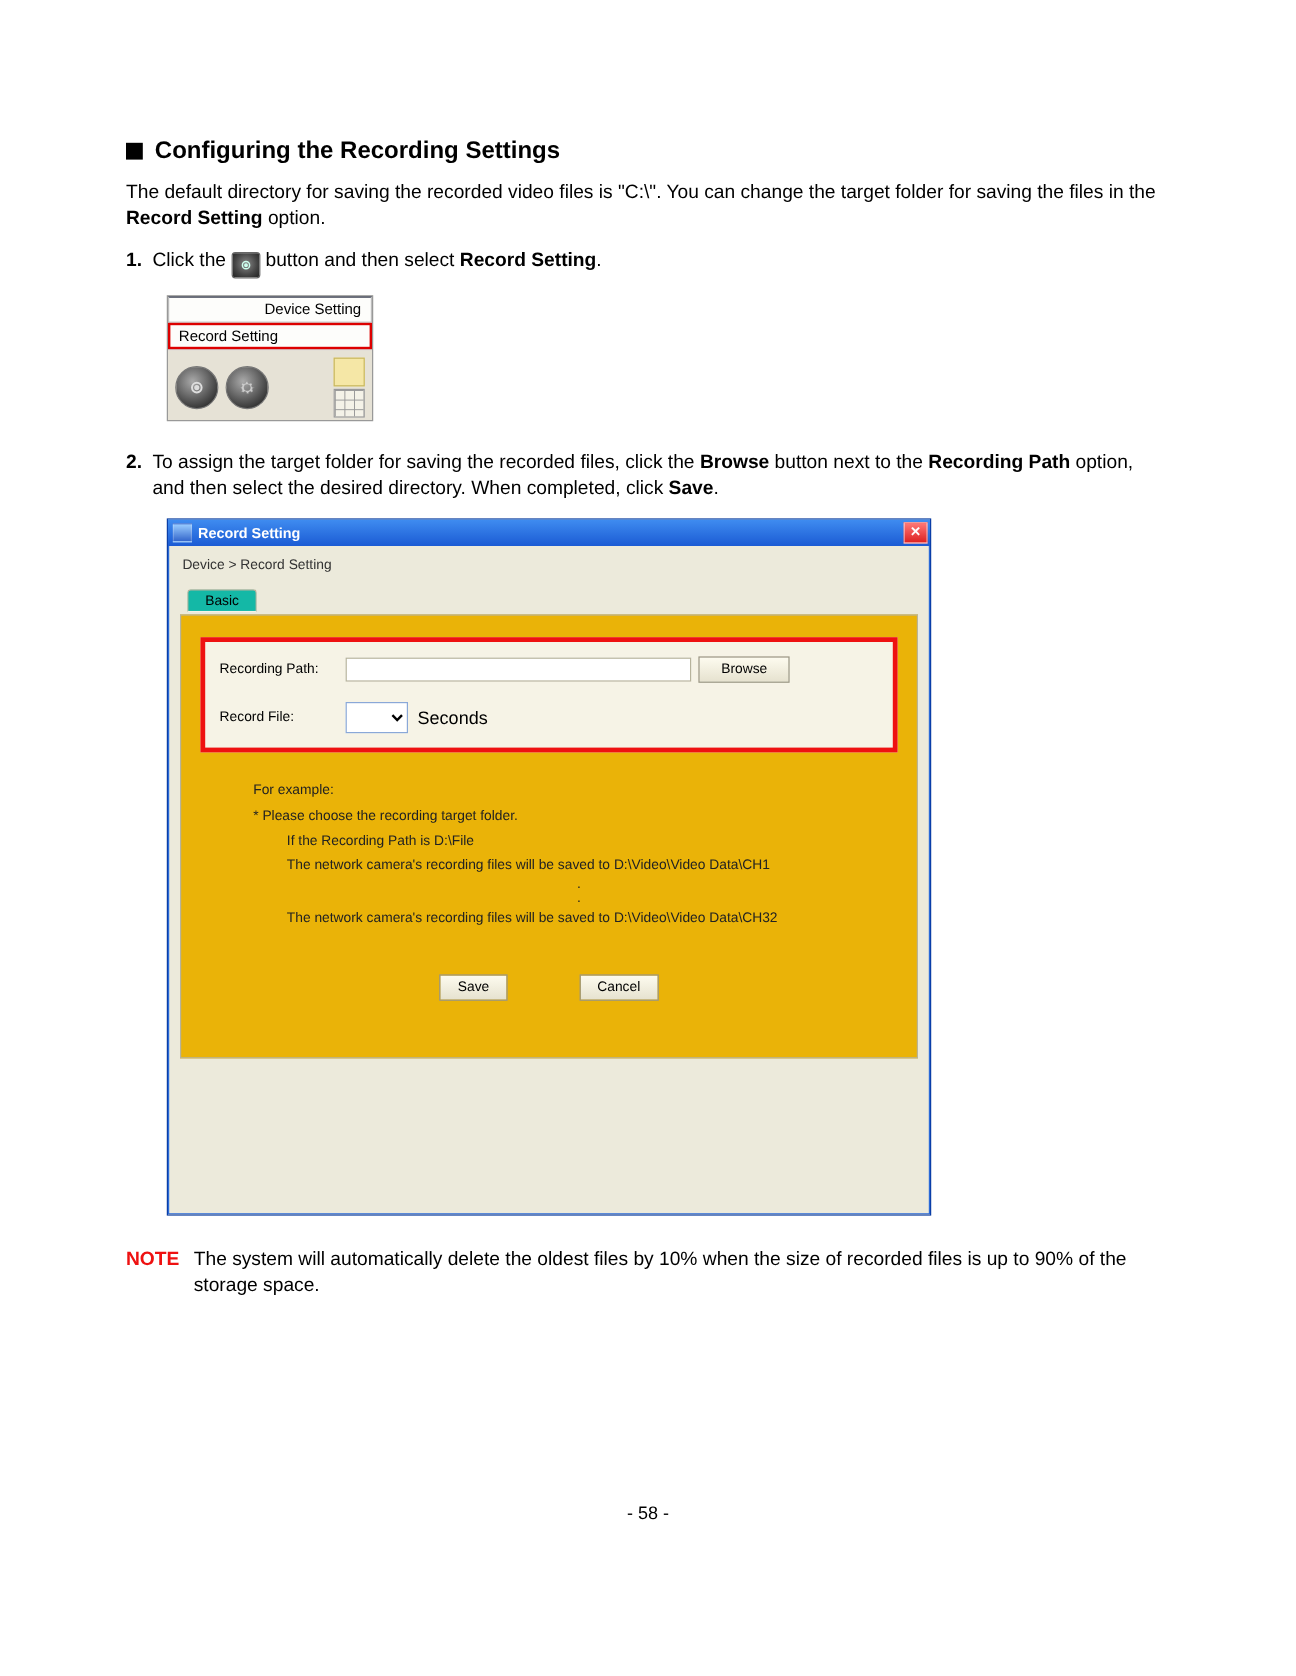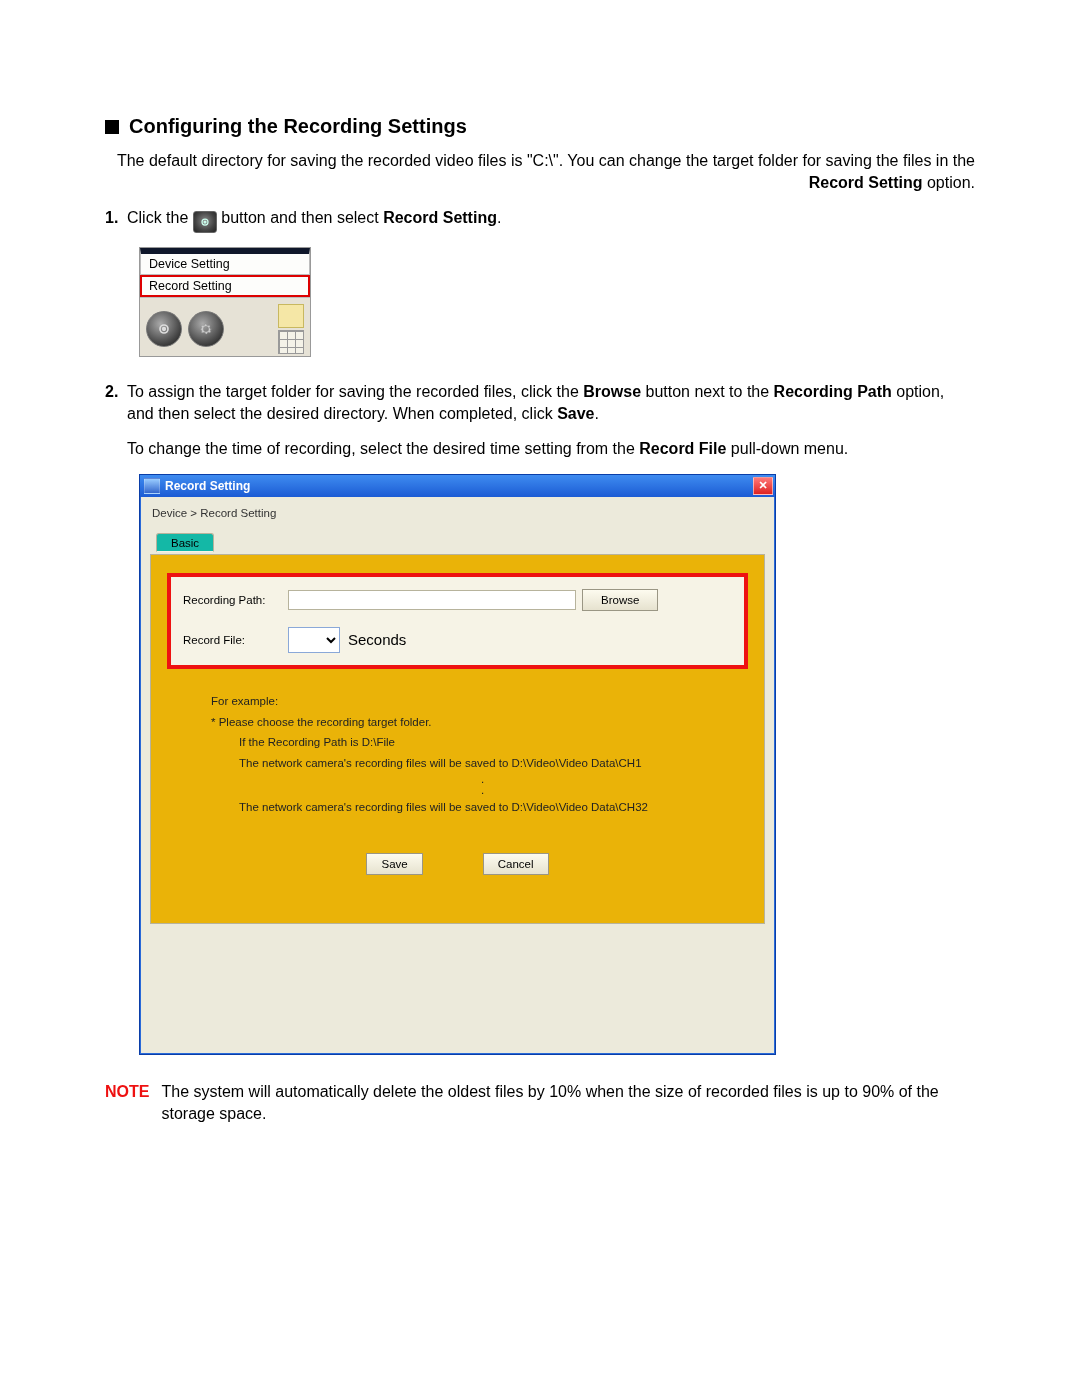"The default directory for saving" .para { text-align: right -> none }
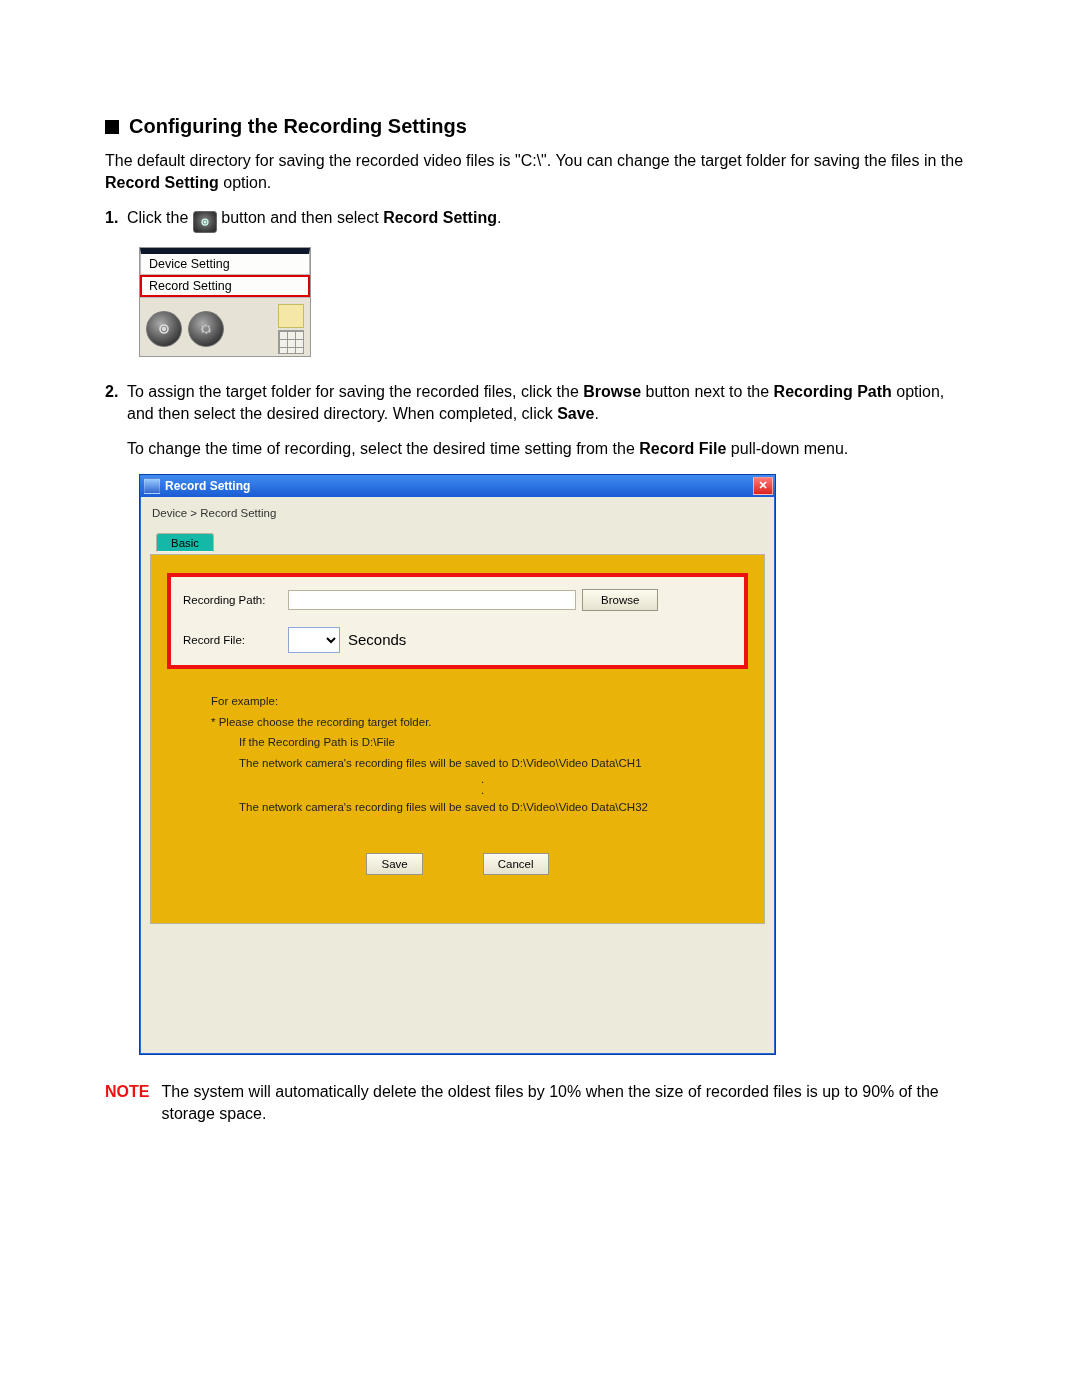"Device Setting" .menu-row.first { border-top: 6px solid #0f172a -> 1px solid #0f172a; text-align: none -> right }
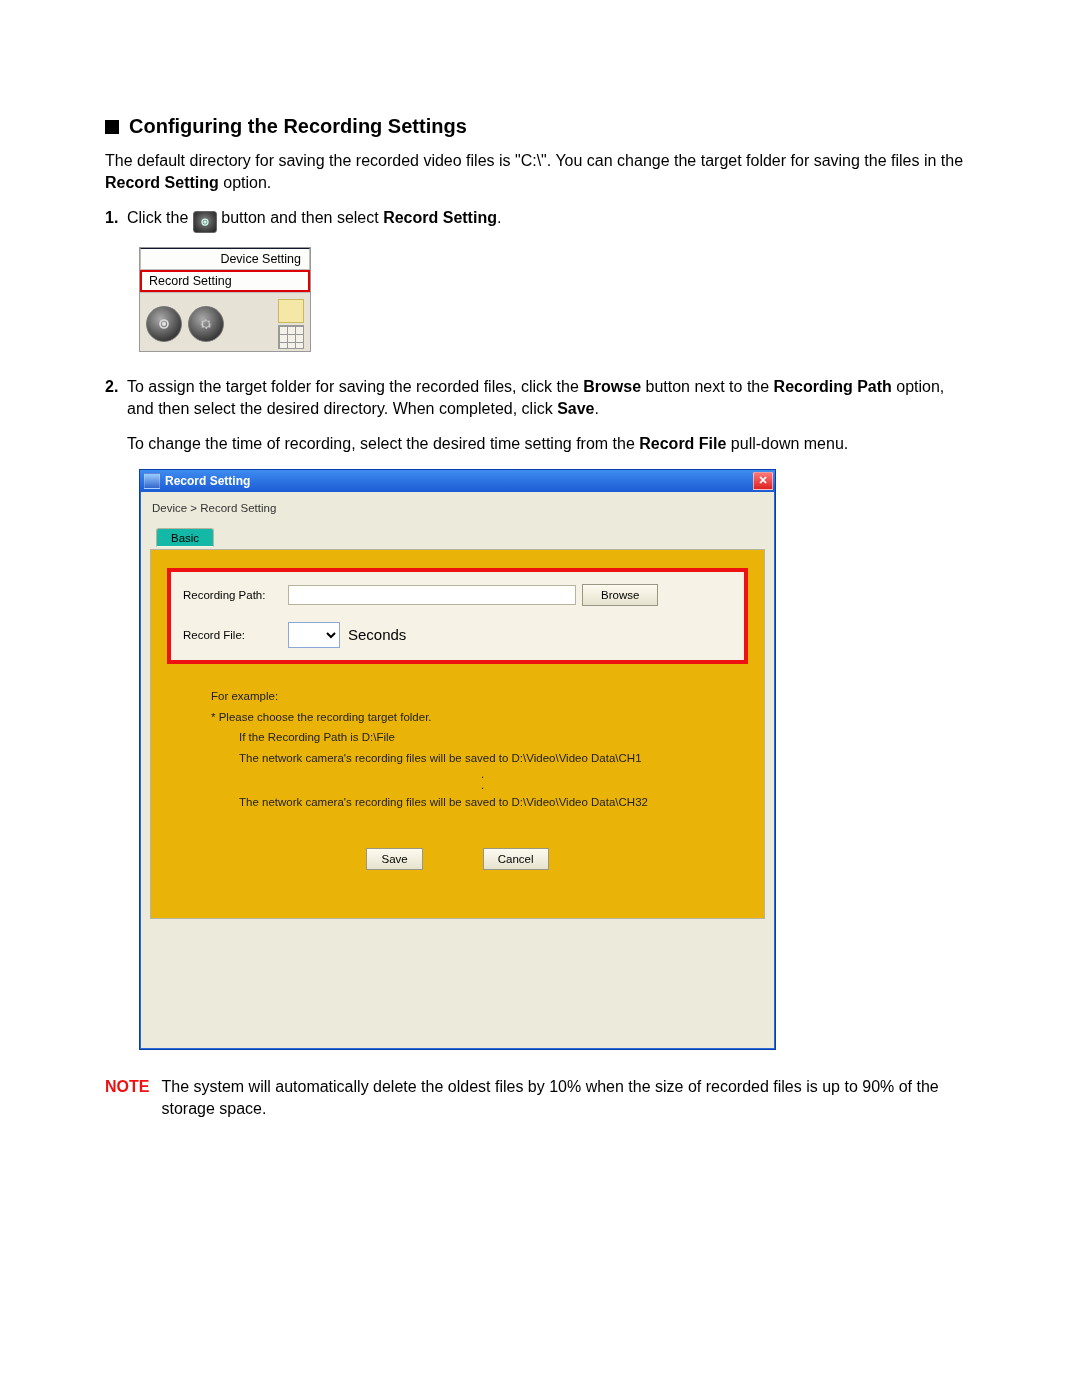"To change the time of" div { html: <div> <span>To change the time of recording, select the desired time setting from the </span><span>Record File</span><span> pull-down menu.</span> </div> -> none }
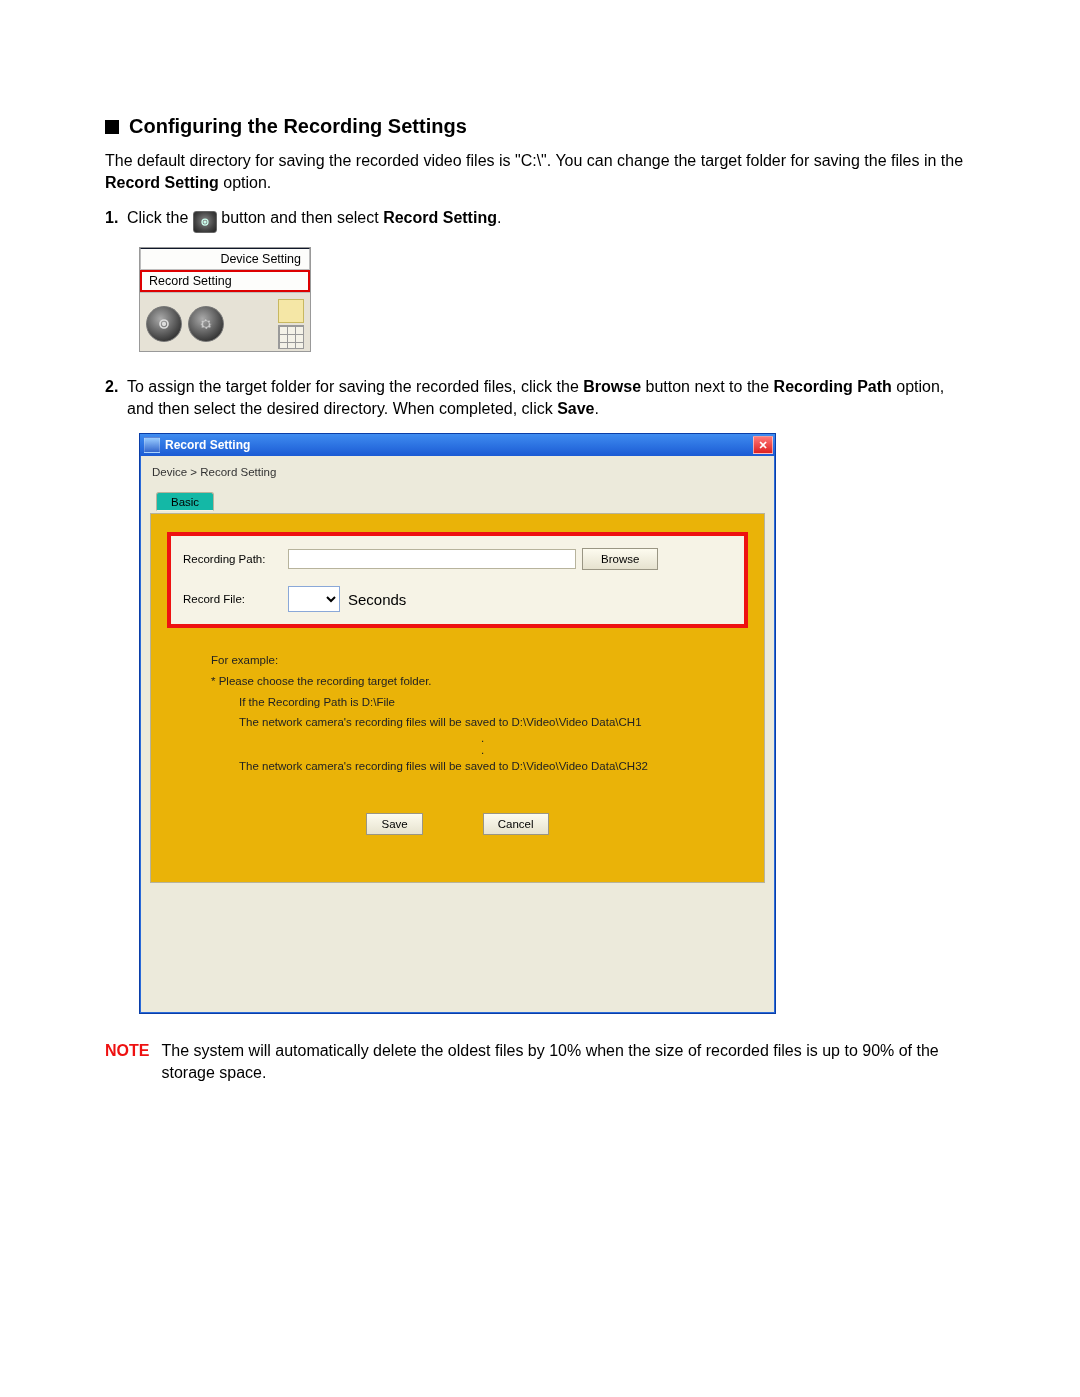"- 58 -" div.pagenum { html: none -> <div>- 58 -</div> }
